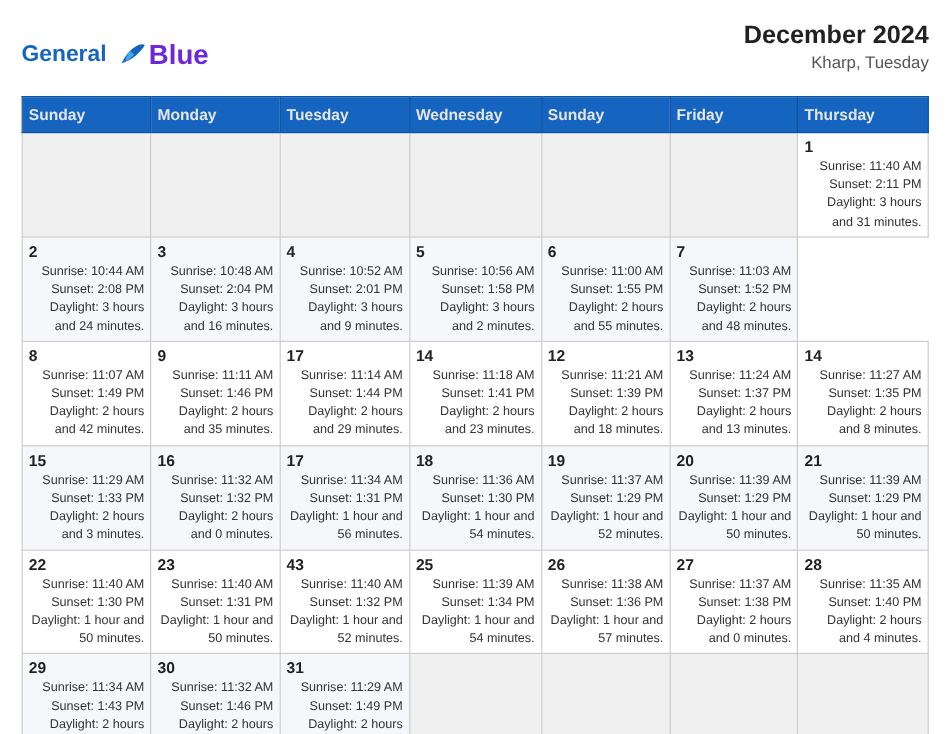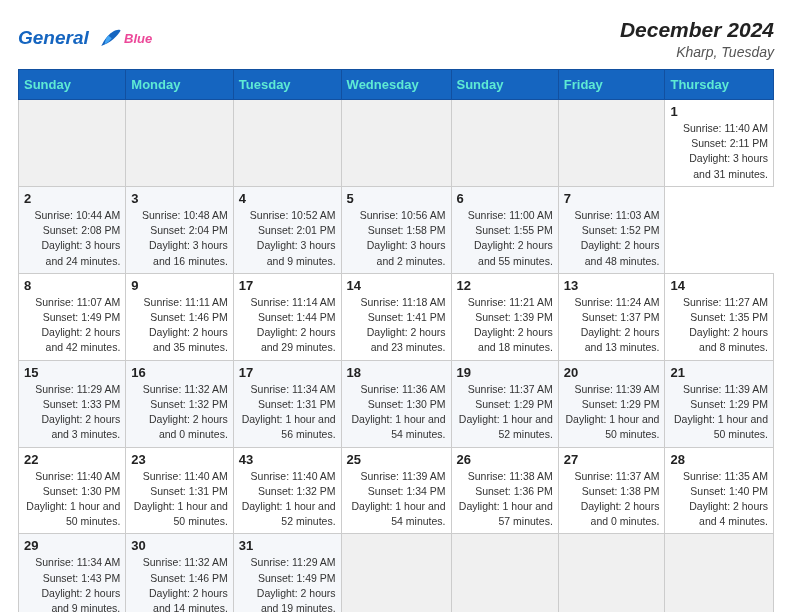"General" .header { align-items: center -> flex-end; font-style: italic -> none; margin-bottom: 9px -> 20px }
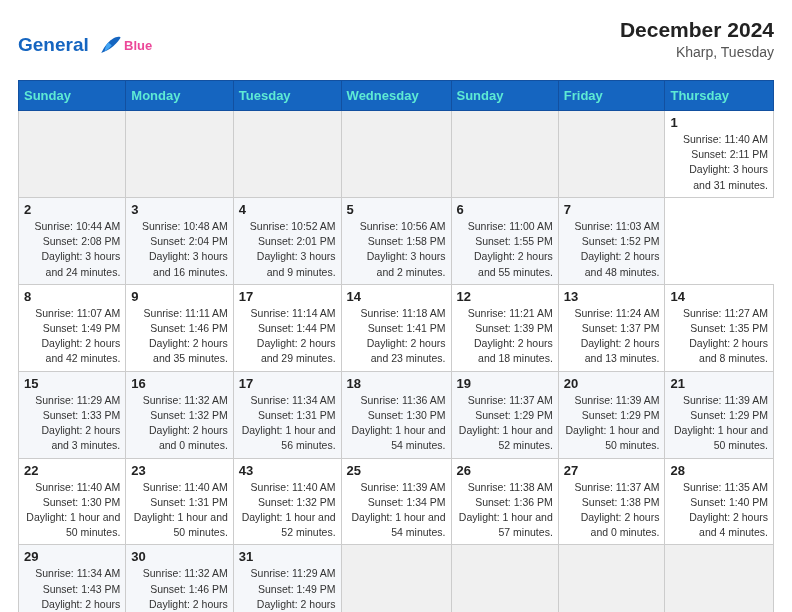"Blue" div { color: #ec4899 -> #6d28d9; font-size: 13px -> 23px }
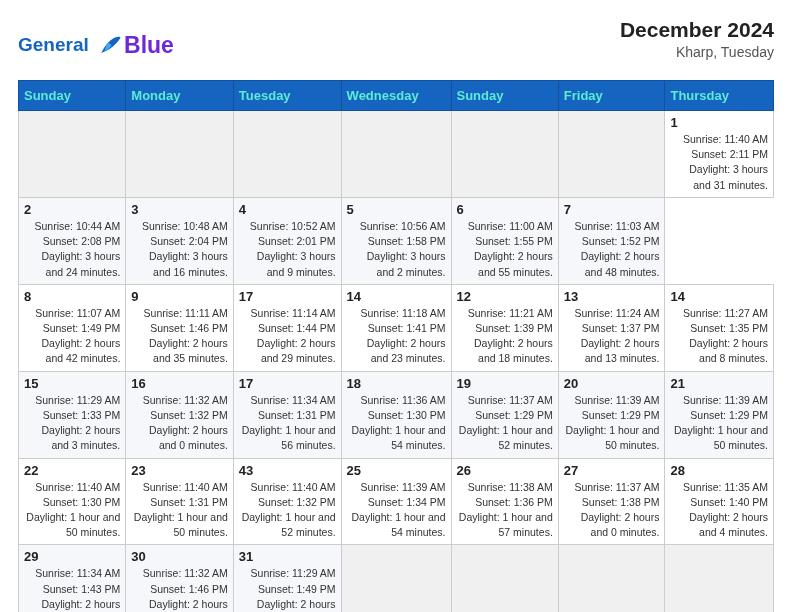"Sunday" .calendar thead tr th { color: #5eead4 -> #e5e5e5 }
